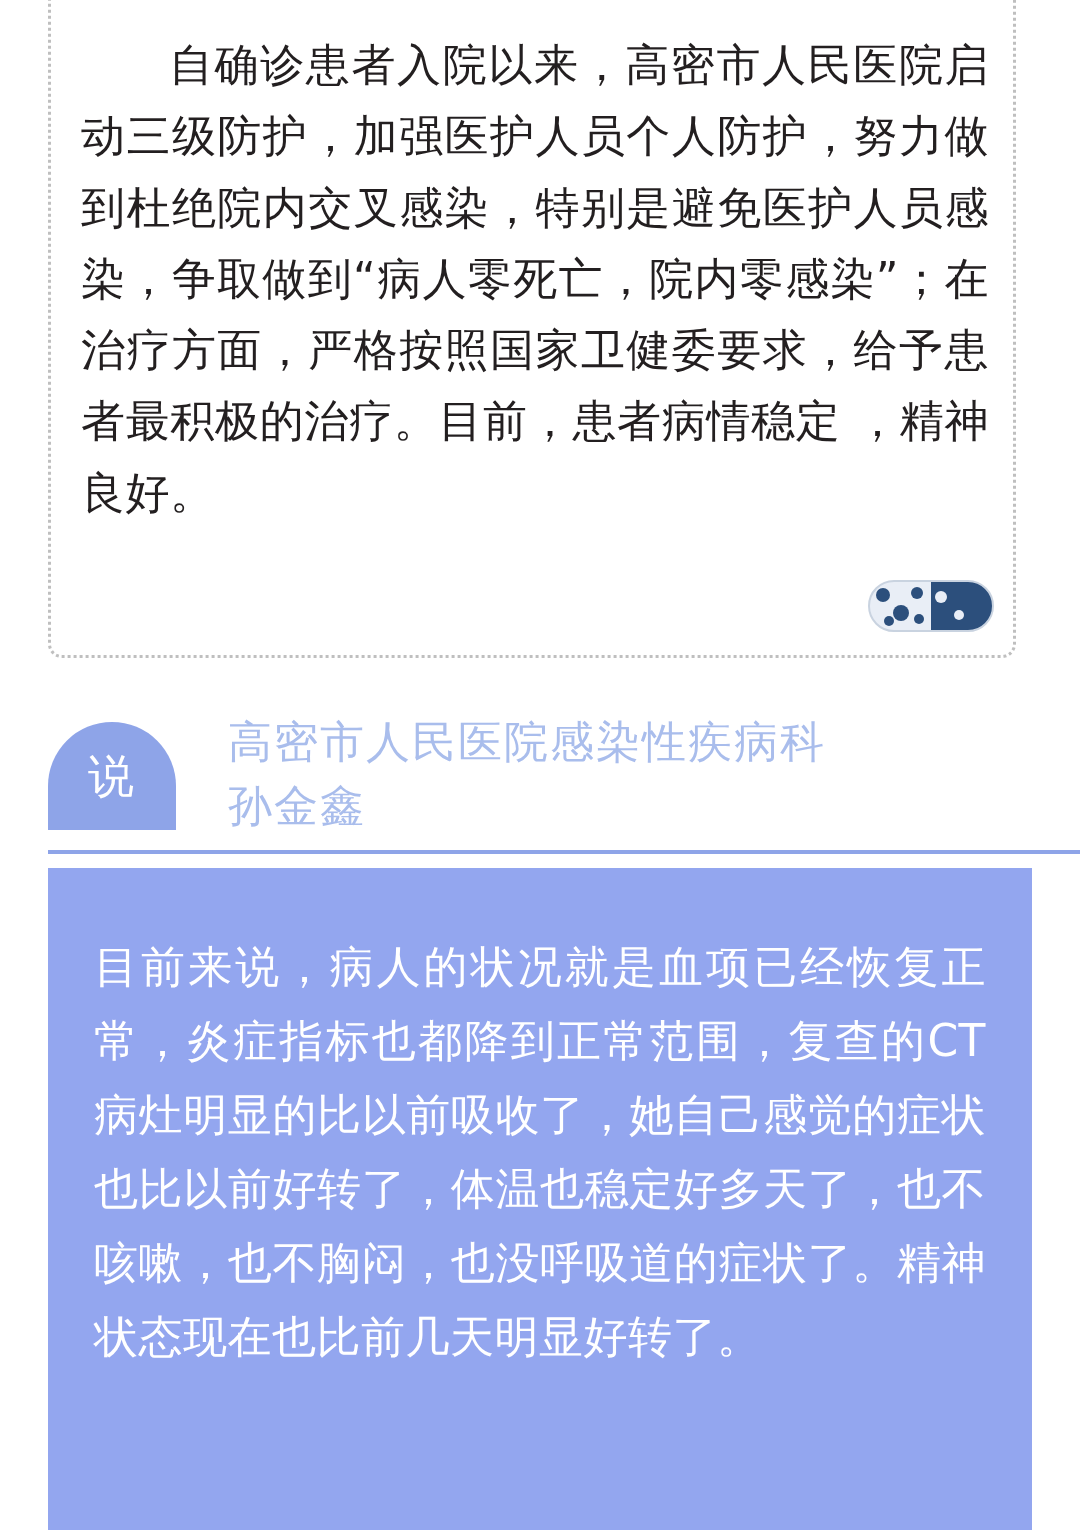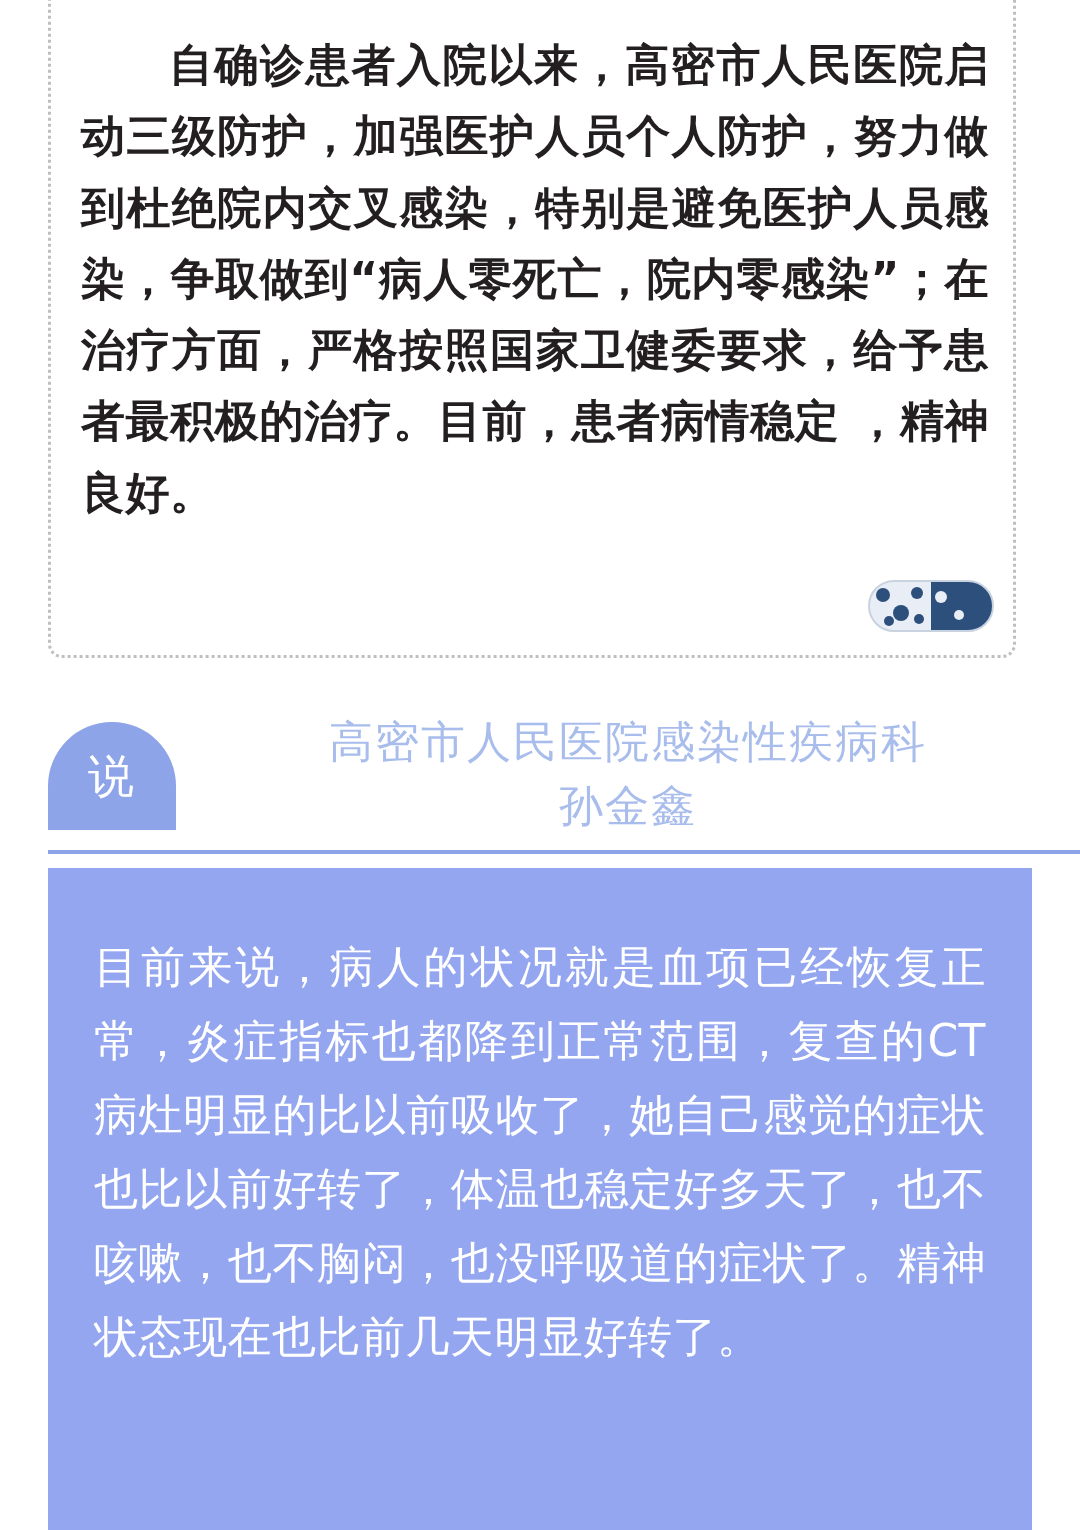"自确诊患者入院以来，高密市人民医院启动三级防护，加强医护人员个人防护，努力做到杜" .quote-card .quote-body { font-weight: 700 -> 400 }
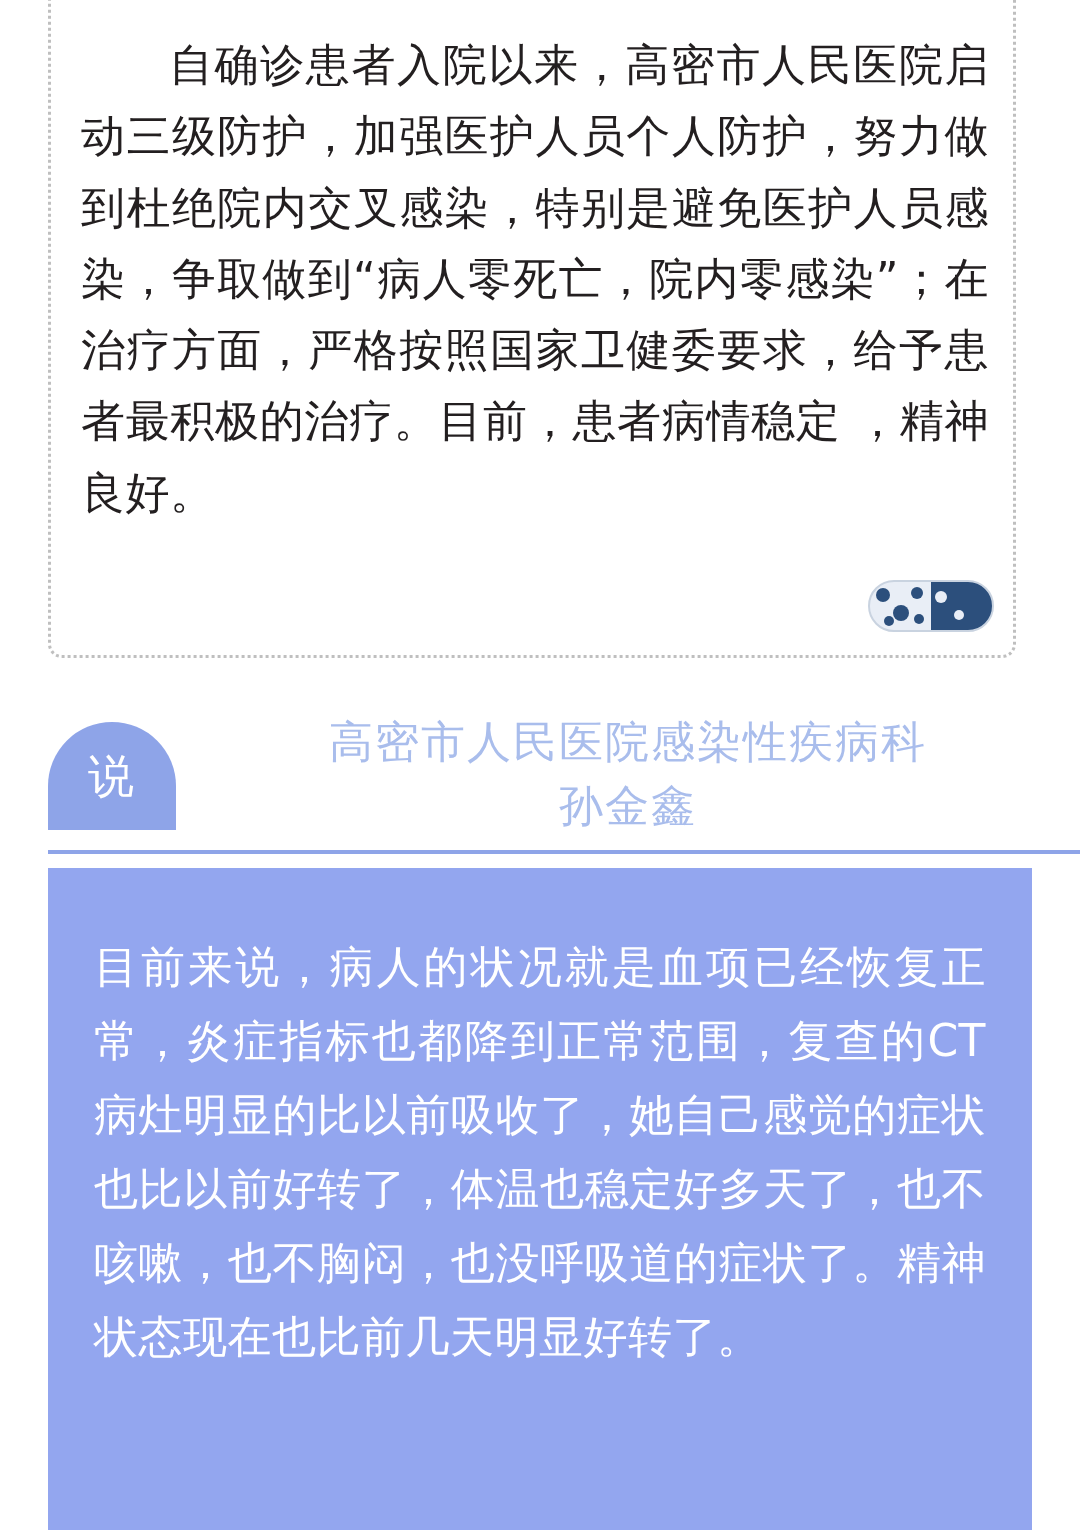"高密市人民医院感染性疾病科" .speaker-name { text-align: center -> none }
